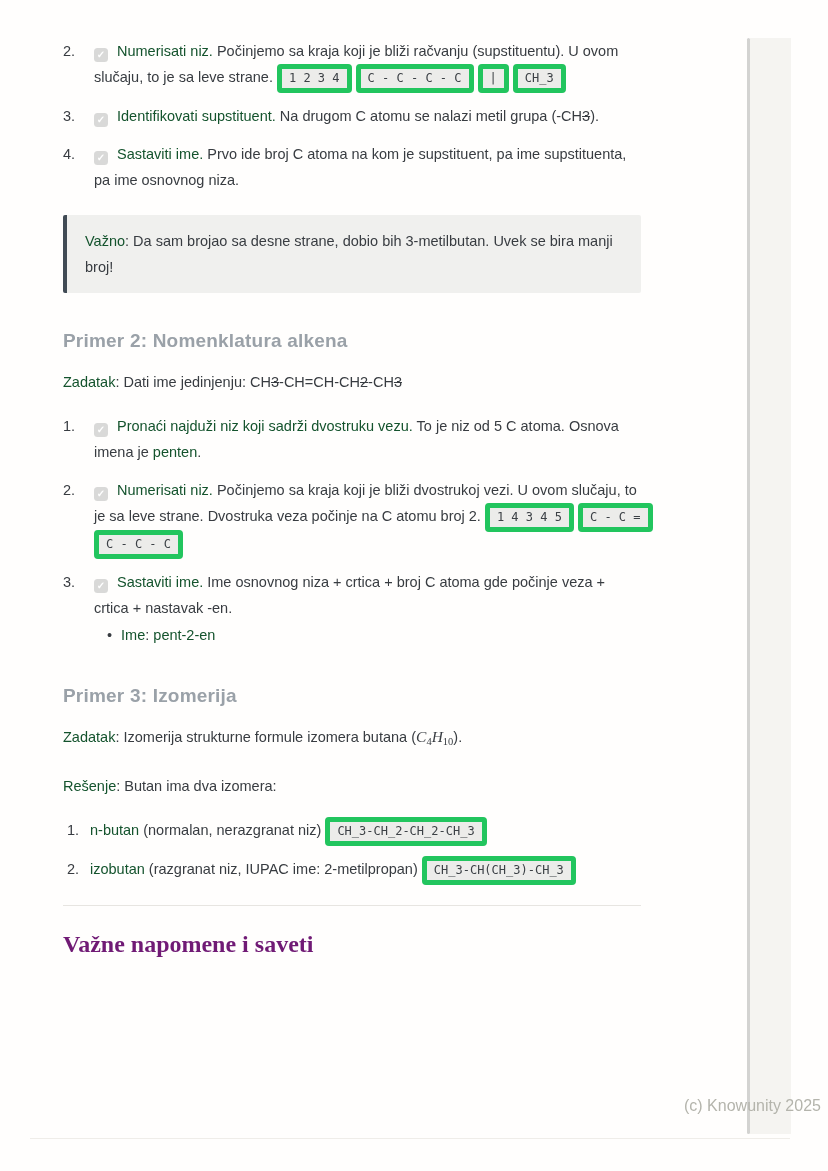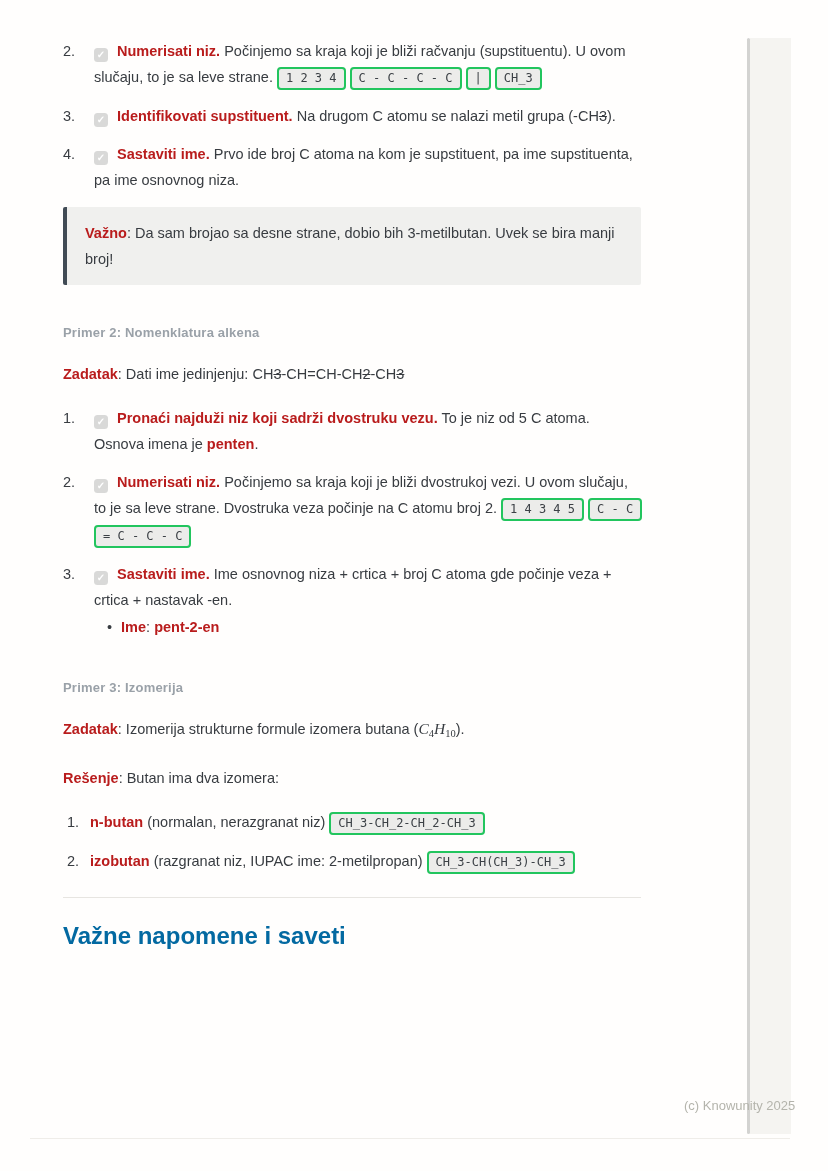"Numerisati niz." .b { color: #b91c1c -> #14532d; font-weight: 700 -> 400 }
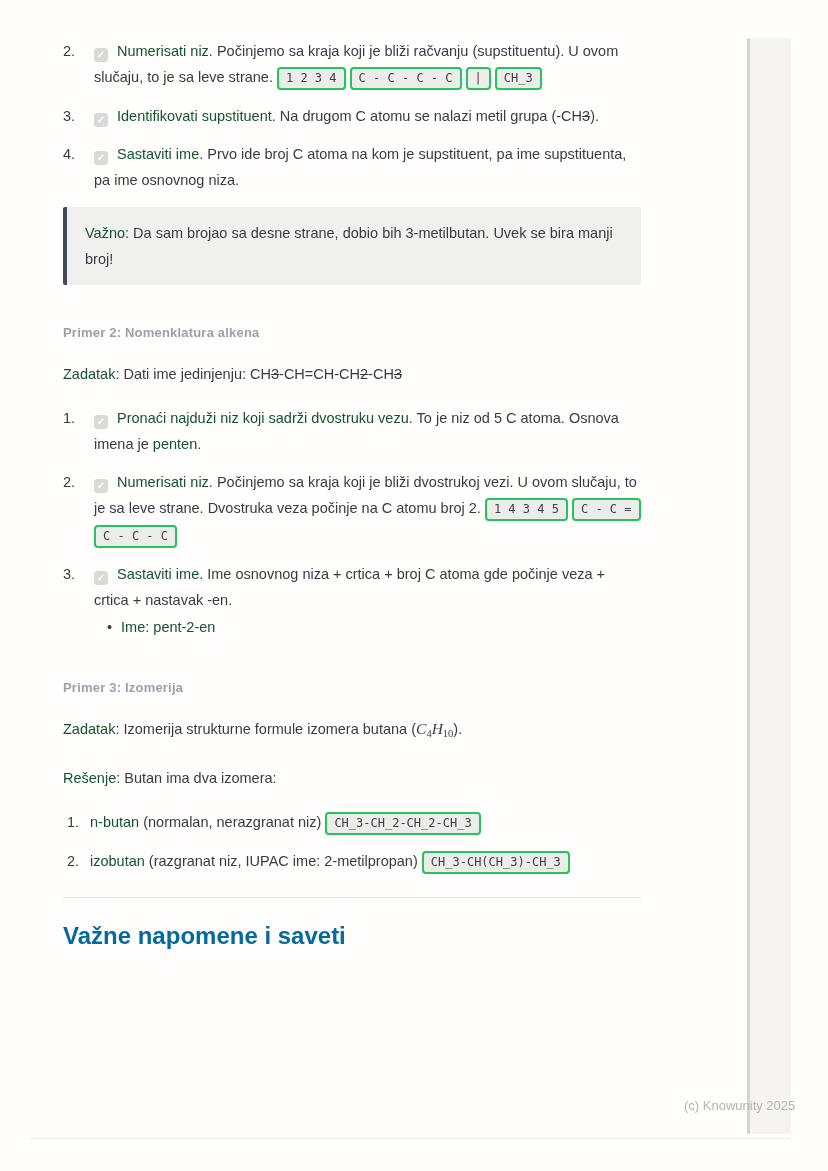"1 2 3 4" code.chip { border: 2px solid #22c55e -> 5px solid #22c55e }
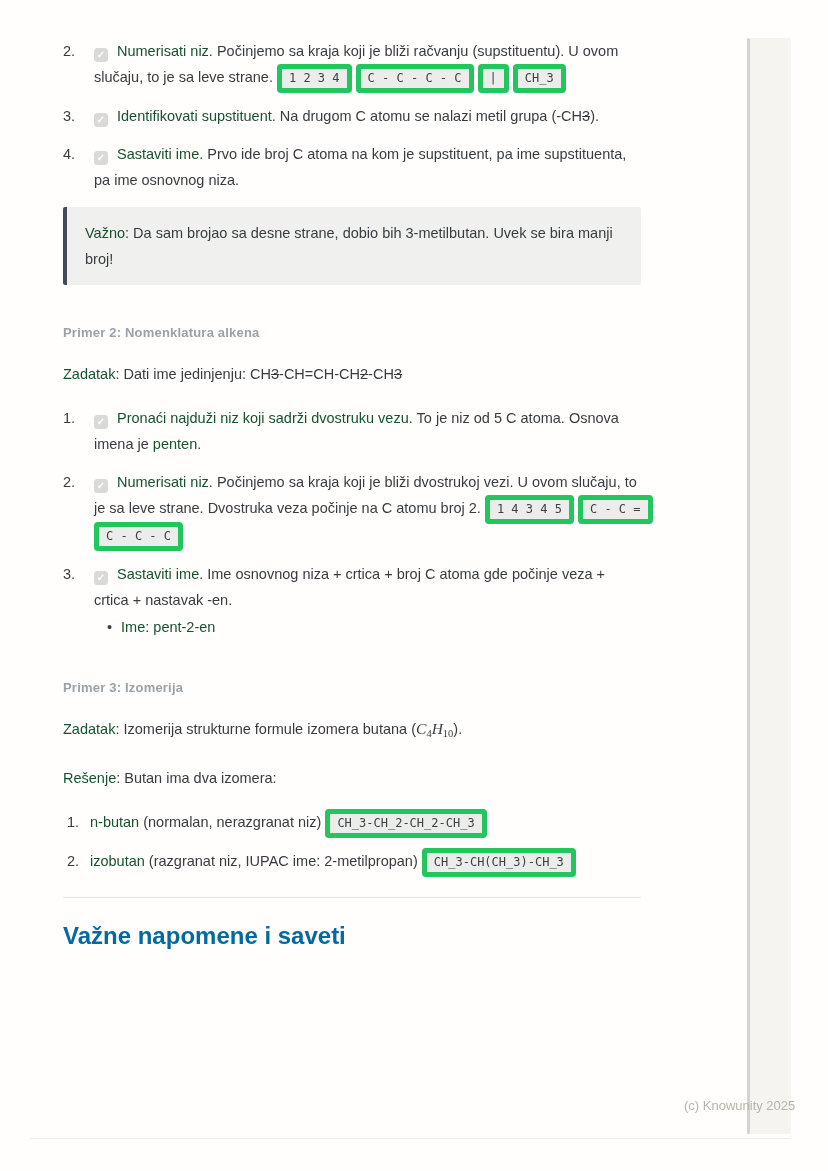"Važno: Da sam brojao sa" .callout { margin: 14px 0 24px -> 22px 0 24px }
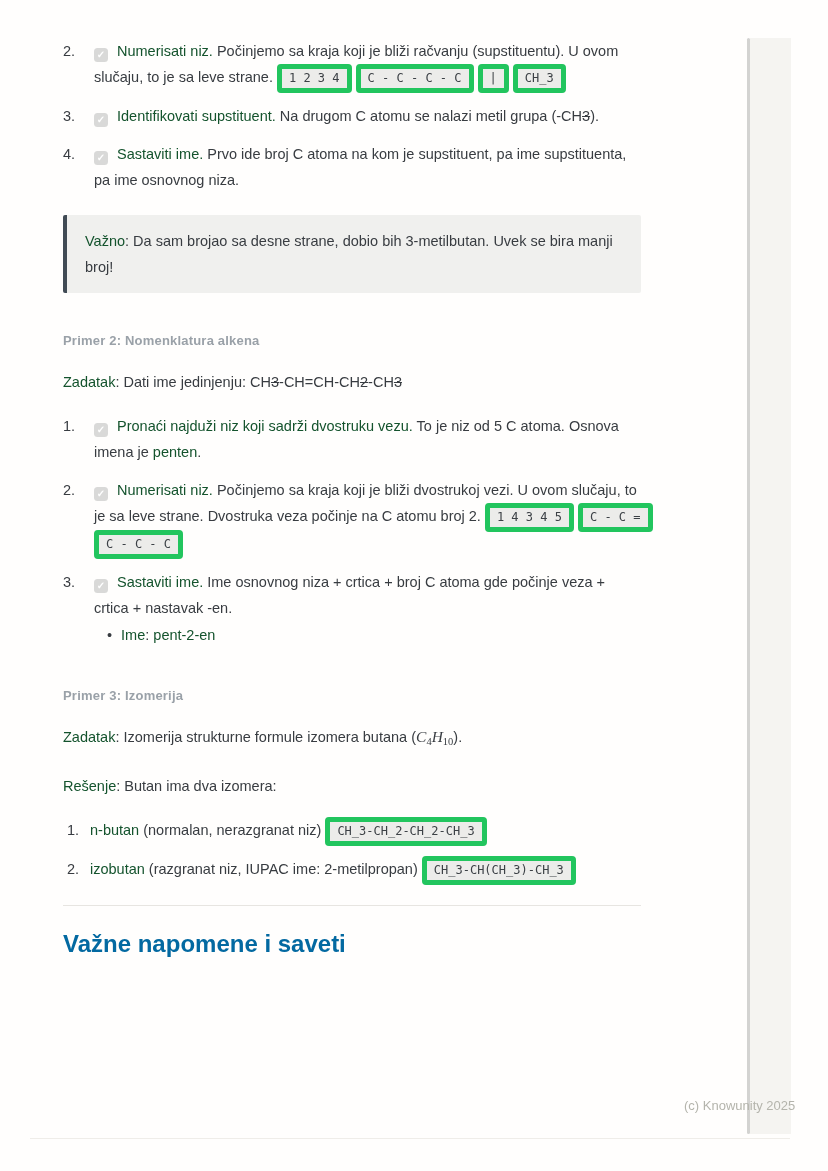"Primer 2: Nomenklatura alkena" h3.primer { font-size: 13px -> 19px }
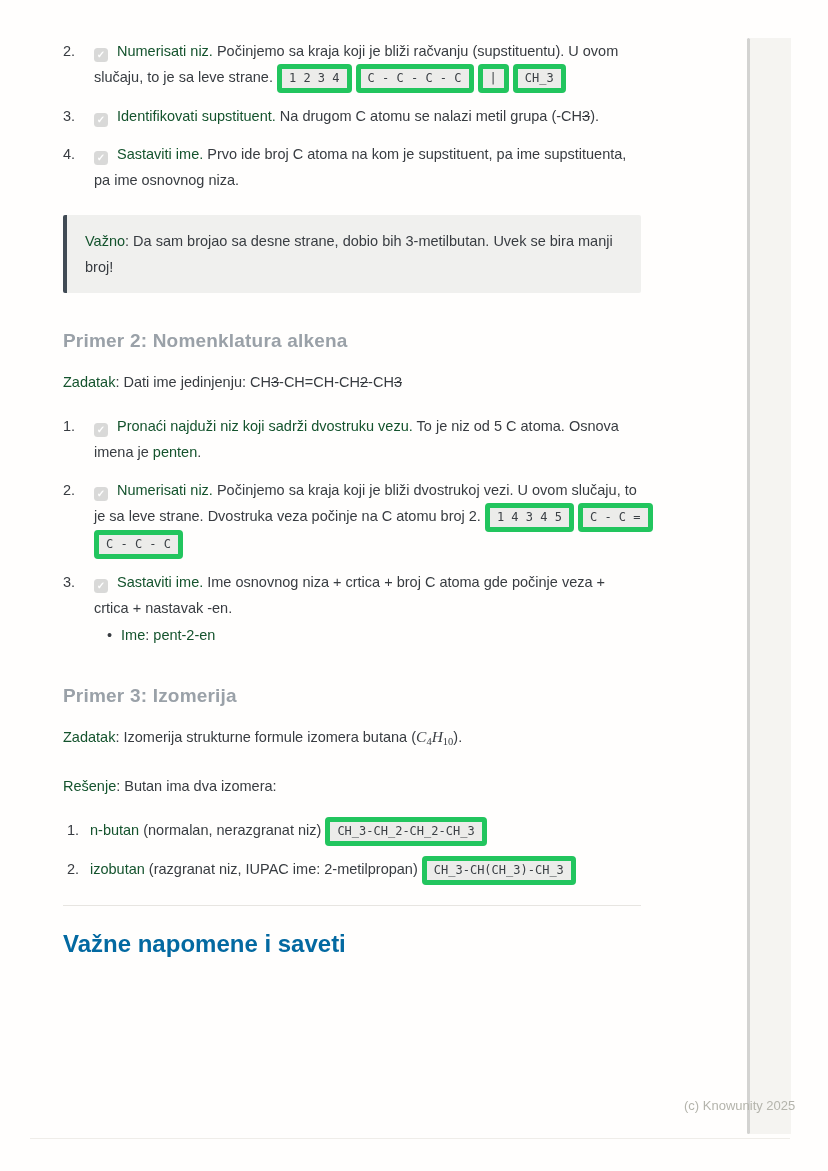"Važne napomene i saveti" h2.next { color: #0369a1 -> #701a75; font-family: none -> Liberation Serif, serif }
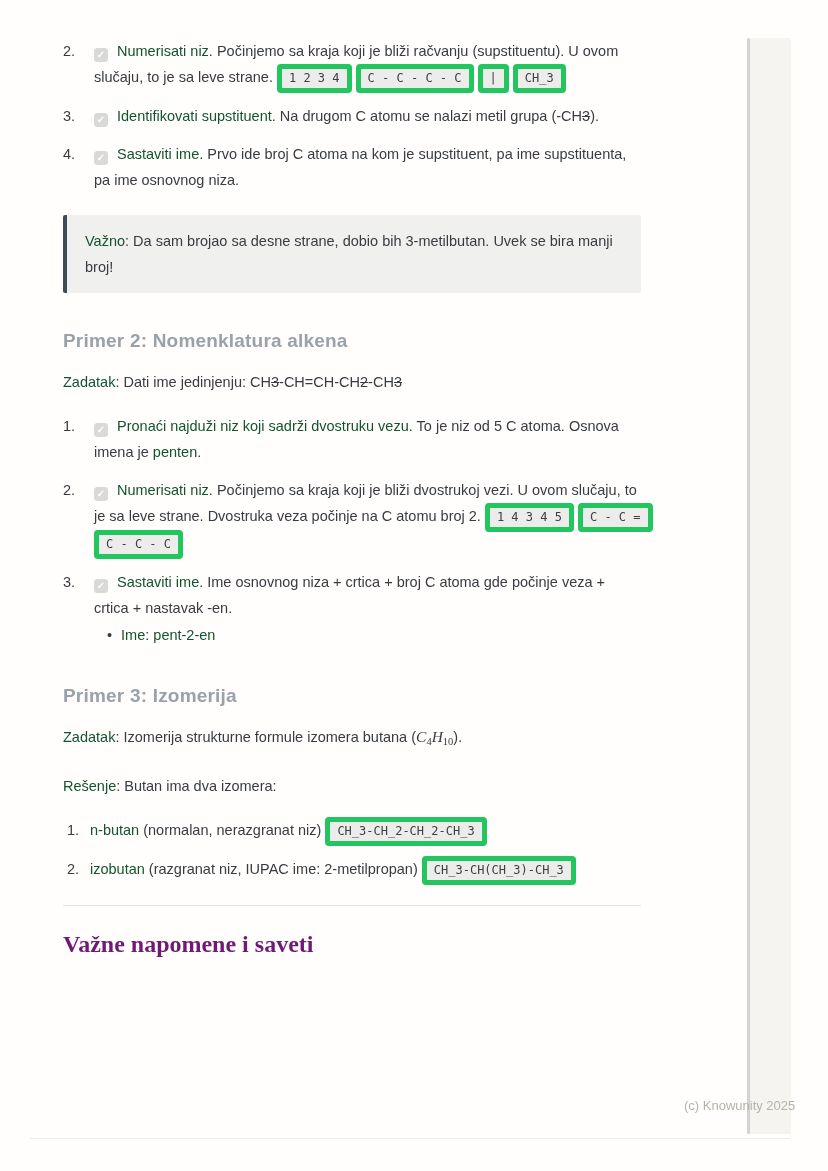"(c) Knowunity 2025" .watermark { font-size: 13px -> 16px }
